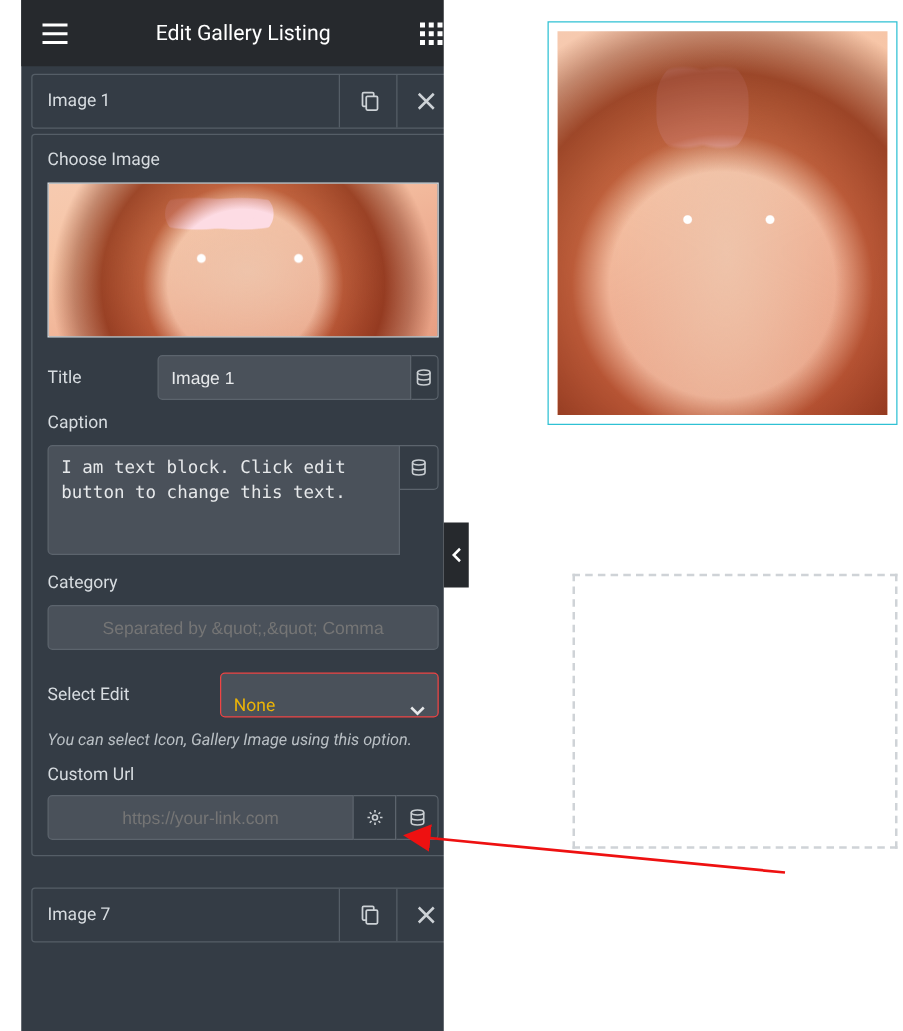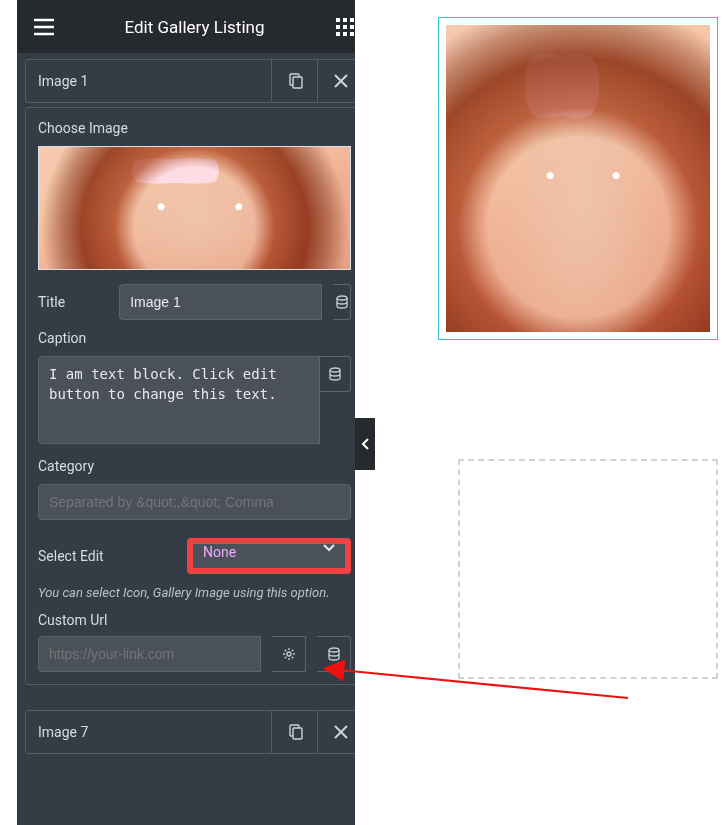"Title" .row { gap: 11px -> 0 }
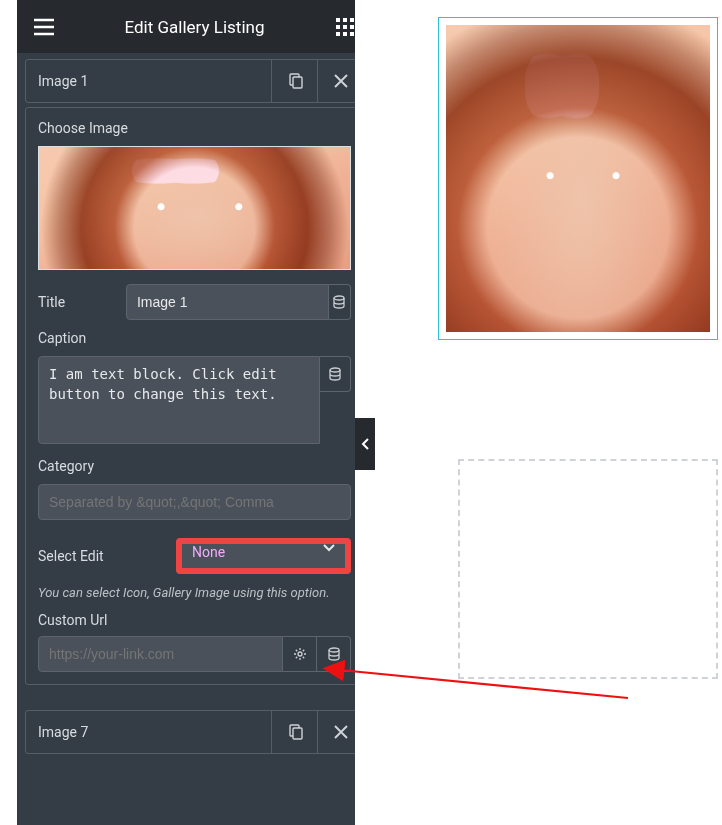"Separated by &quot;,&quot; Comma" .placeholder { text-align: none -> center }
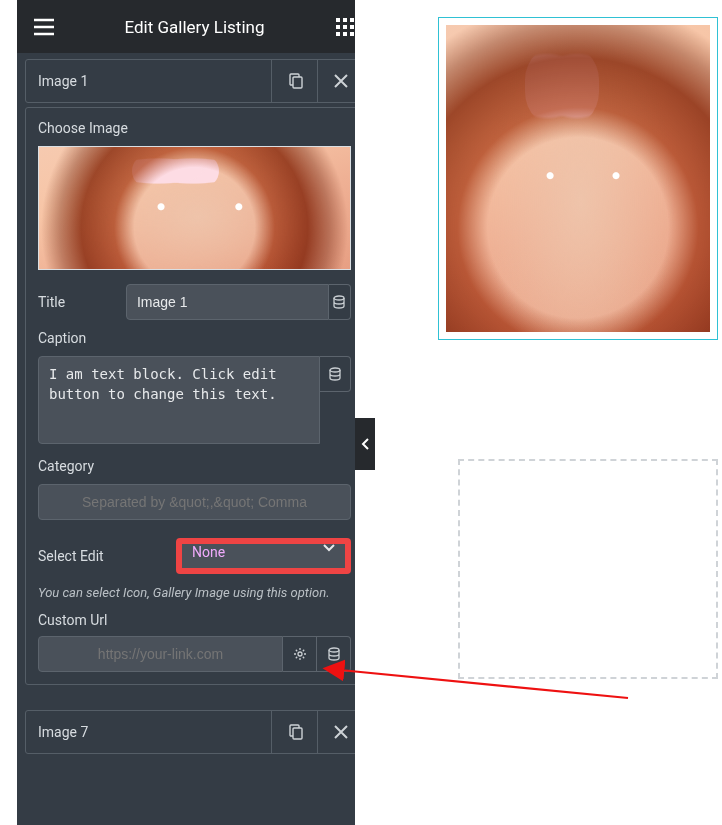"None" .select { align-items: flex-start -> flex-end; border: 6px solid #ef4444 -> 1px solid #ef4444; color: #f0abfc -> #eab308 }
